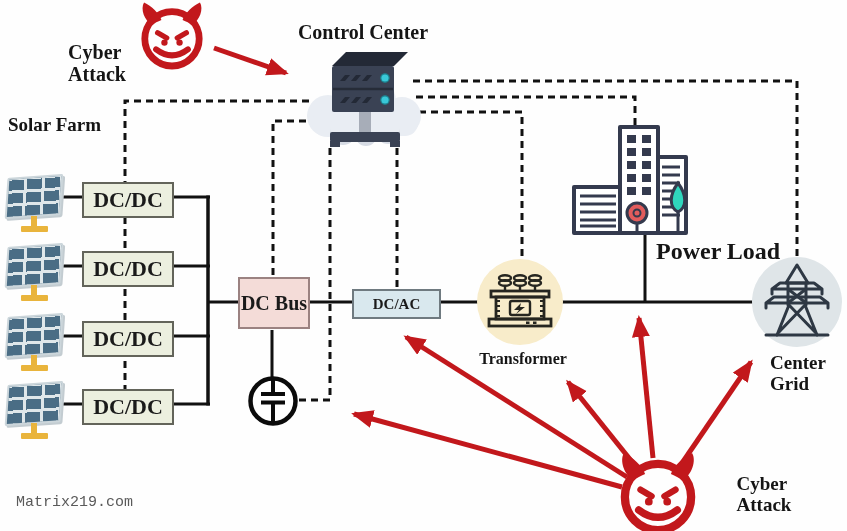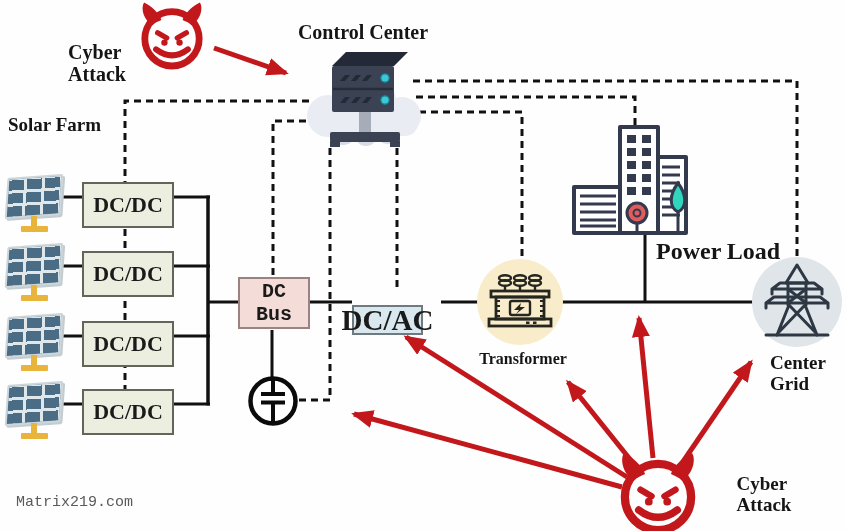"DC/DC" .dcdc { height: 46px -> 36px }
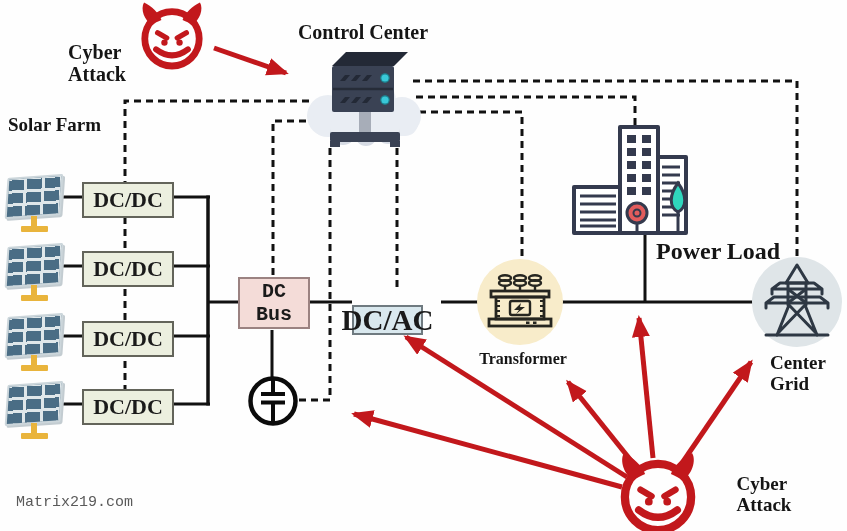"DC Bus" .dcbus { font-family: Liberation Mono, monospace -> none }
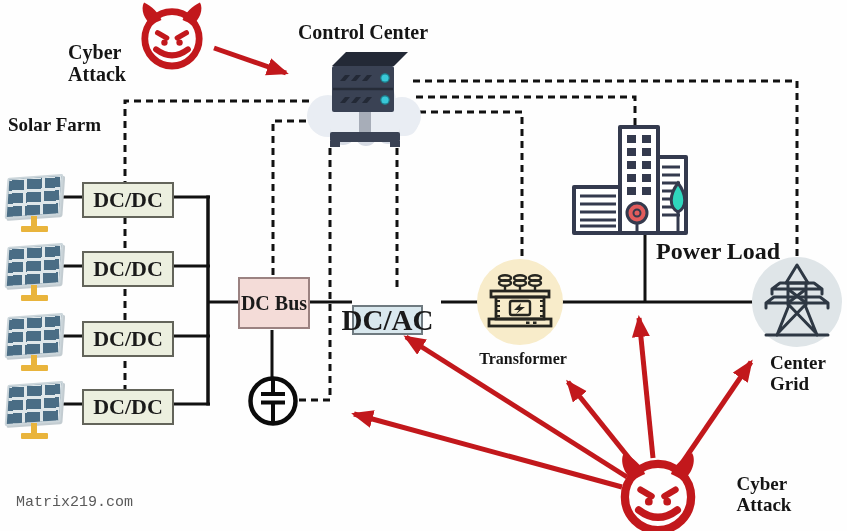"DC/AC" .dcac { font-size: 29px -> 15px; top: 305px -> 289px; width: 71px -> 89px }
